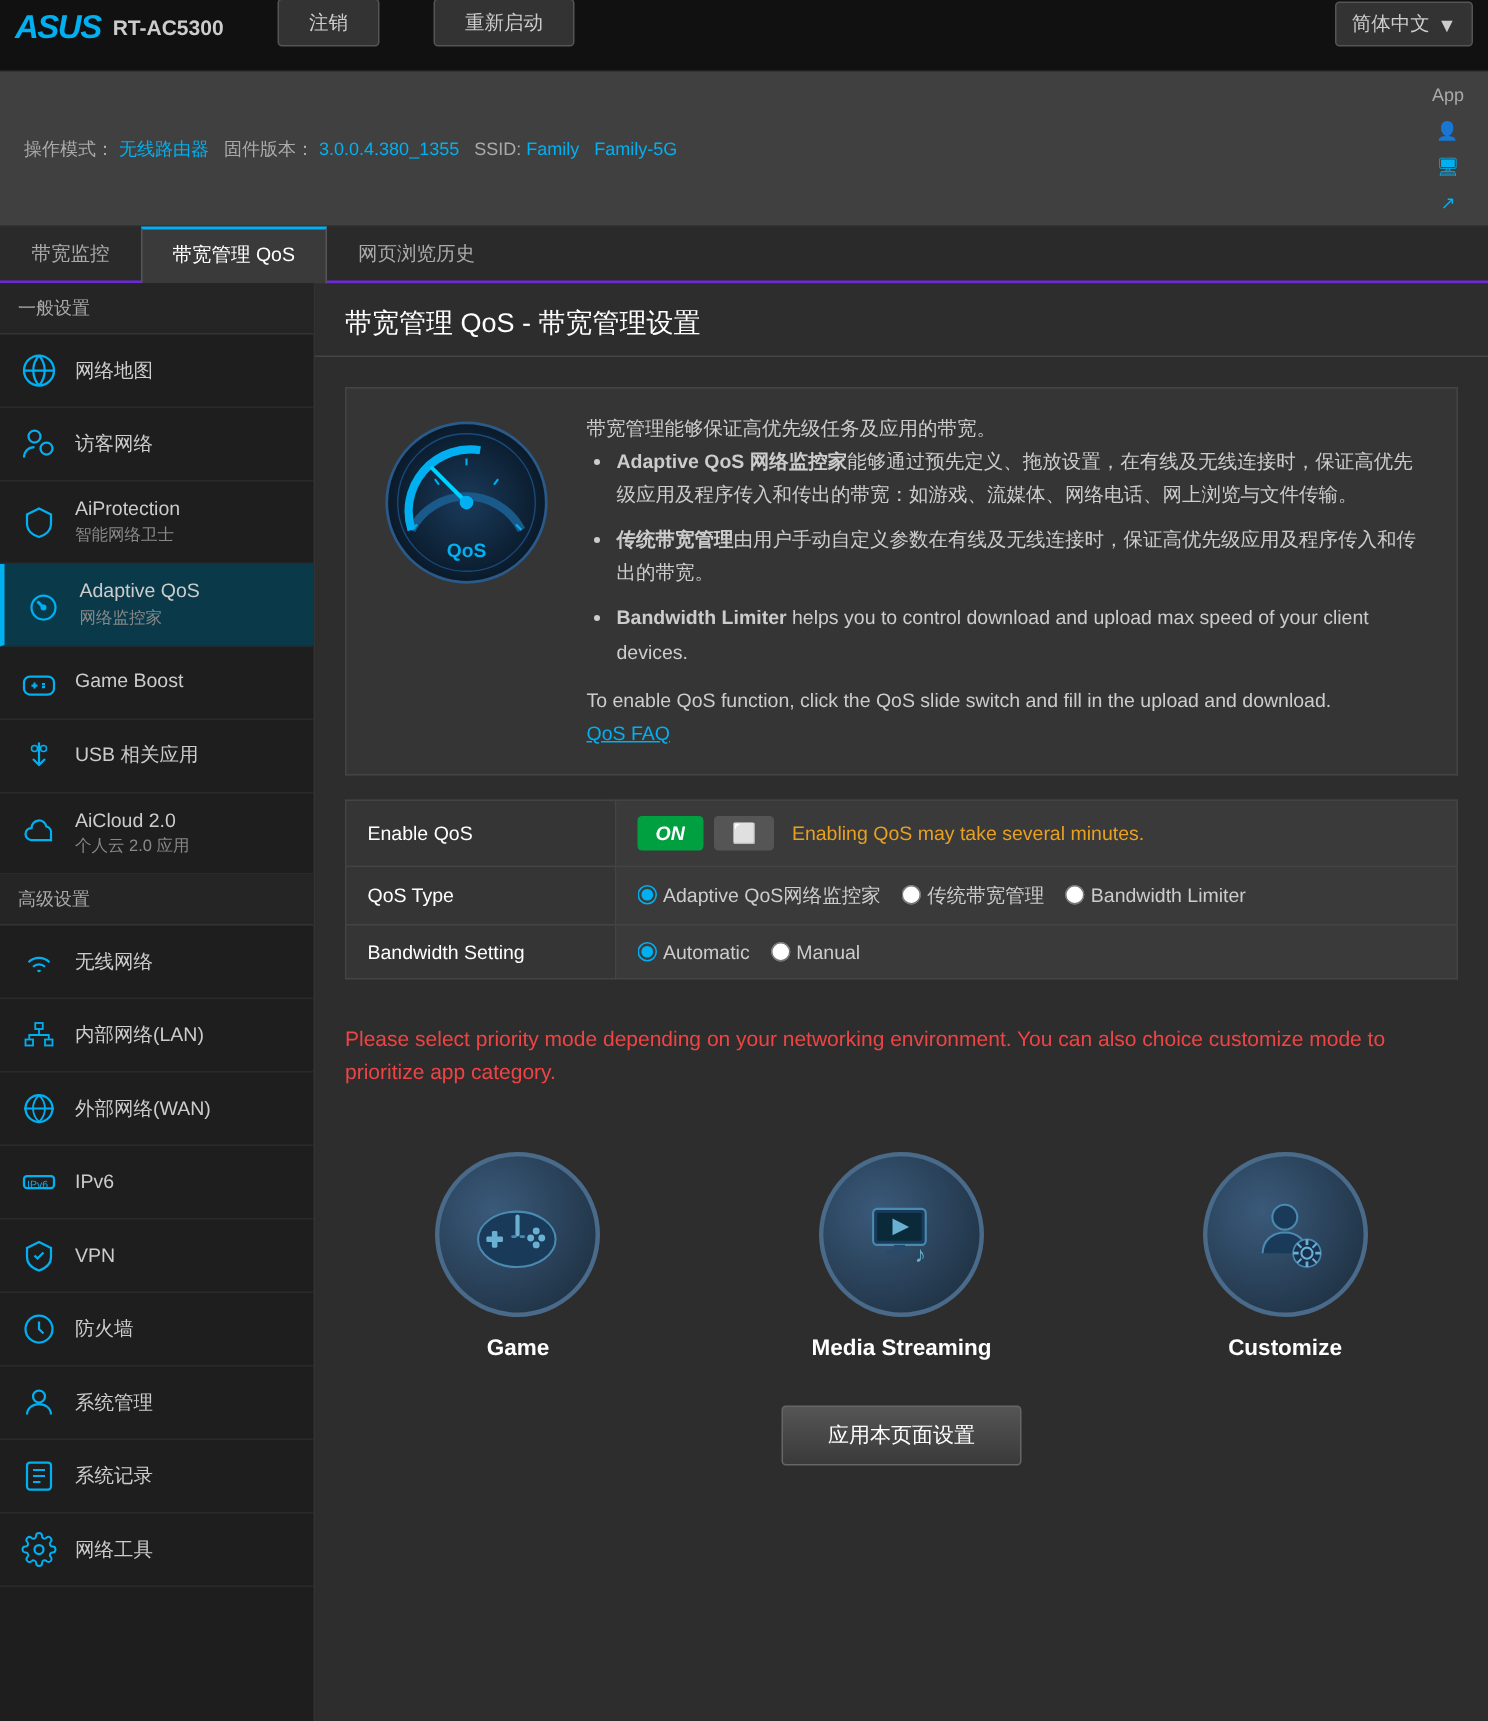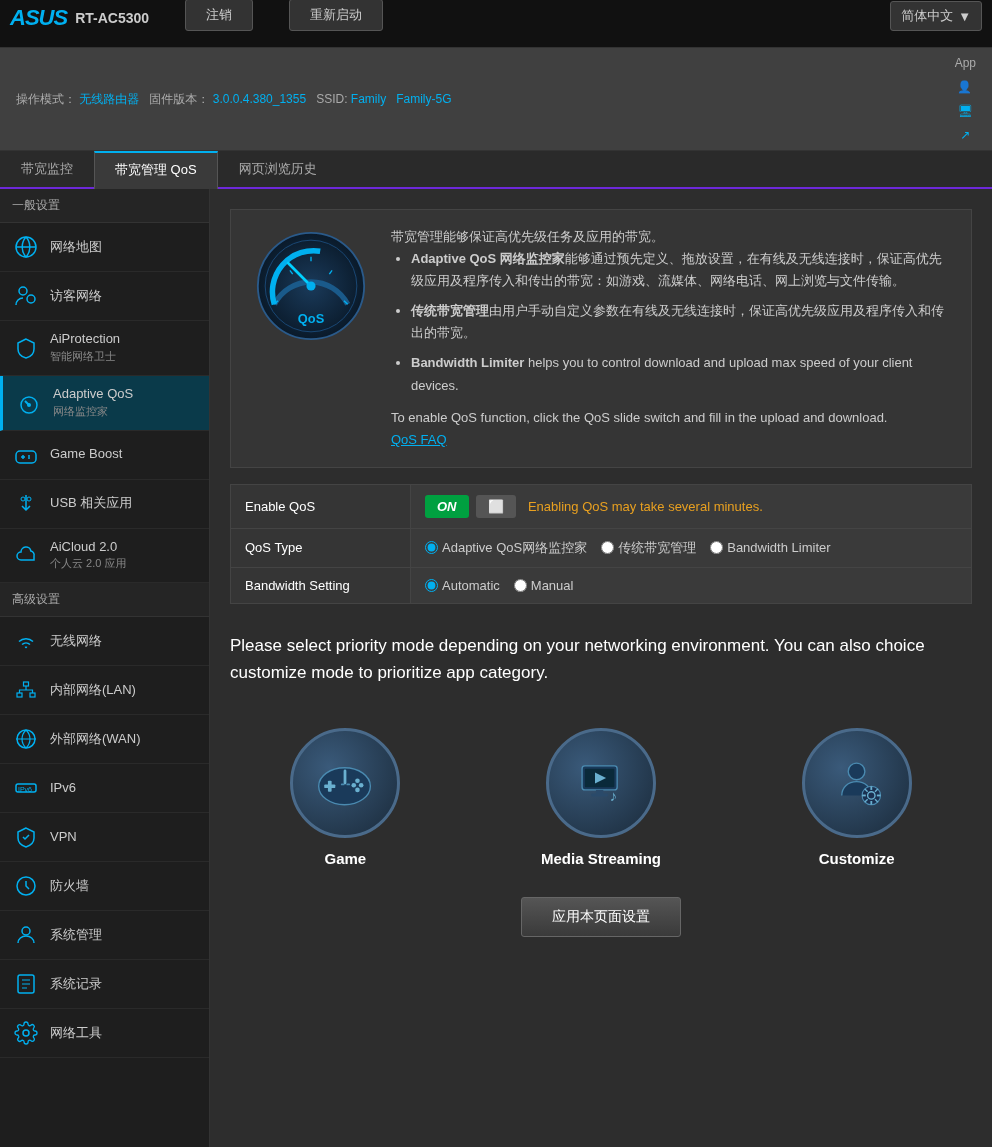"带宽管理 QoS - 带宽管理设置" div.page-title { html: none -> <div>带宽管理 QoS - 带宽管理设置</div> }
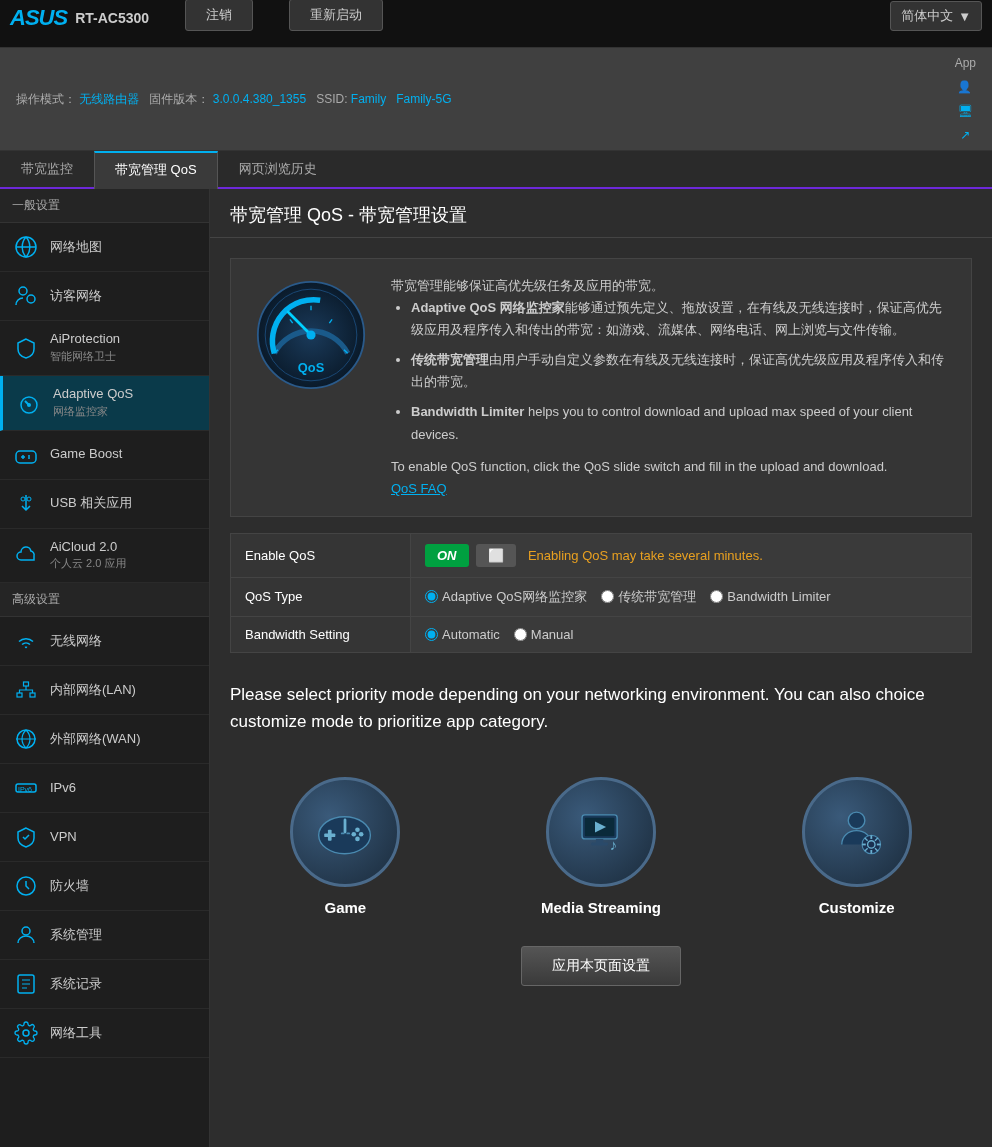"Please select priority mode depending" .description { color: #ffffff -> #ef4444; font-size: 17px -> 14px }
